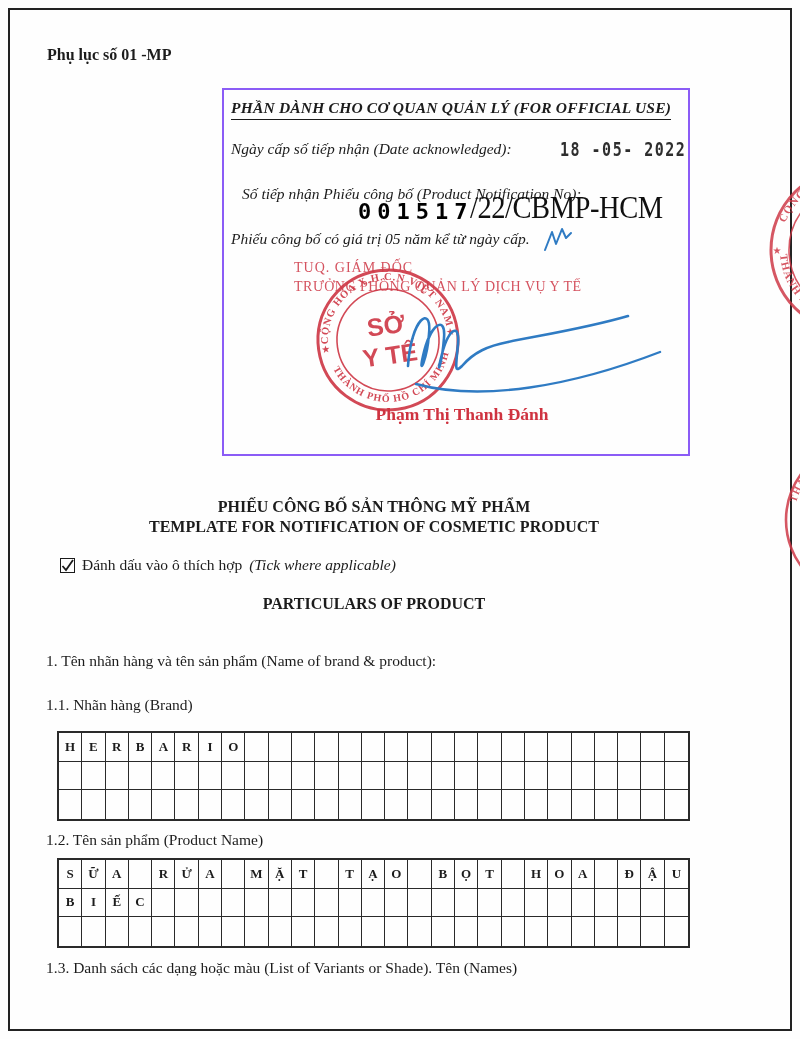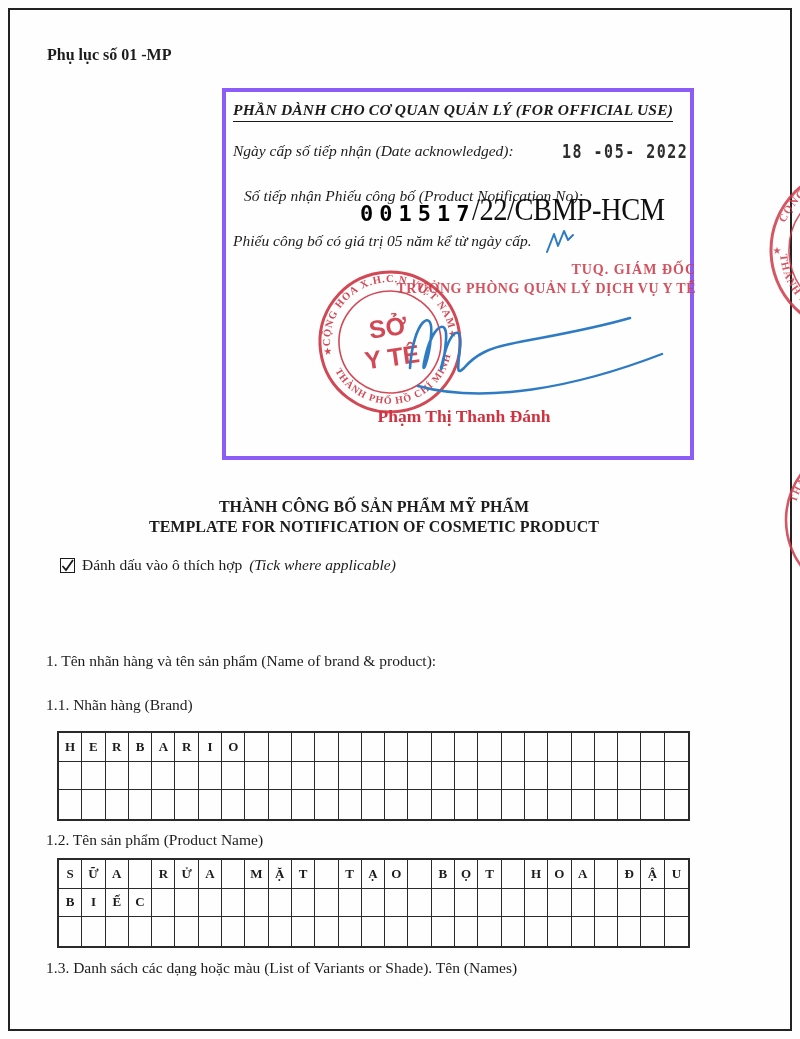"PHẦN DÀNH CHO CƠ QUAN" .official-box { border: 4px solid #8b5cf6 -> 2px solid #8b5cf6 }
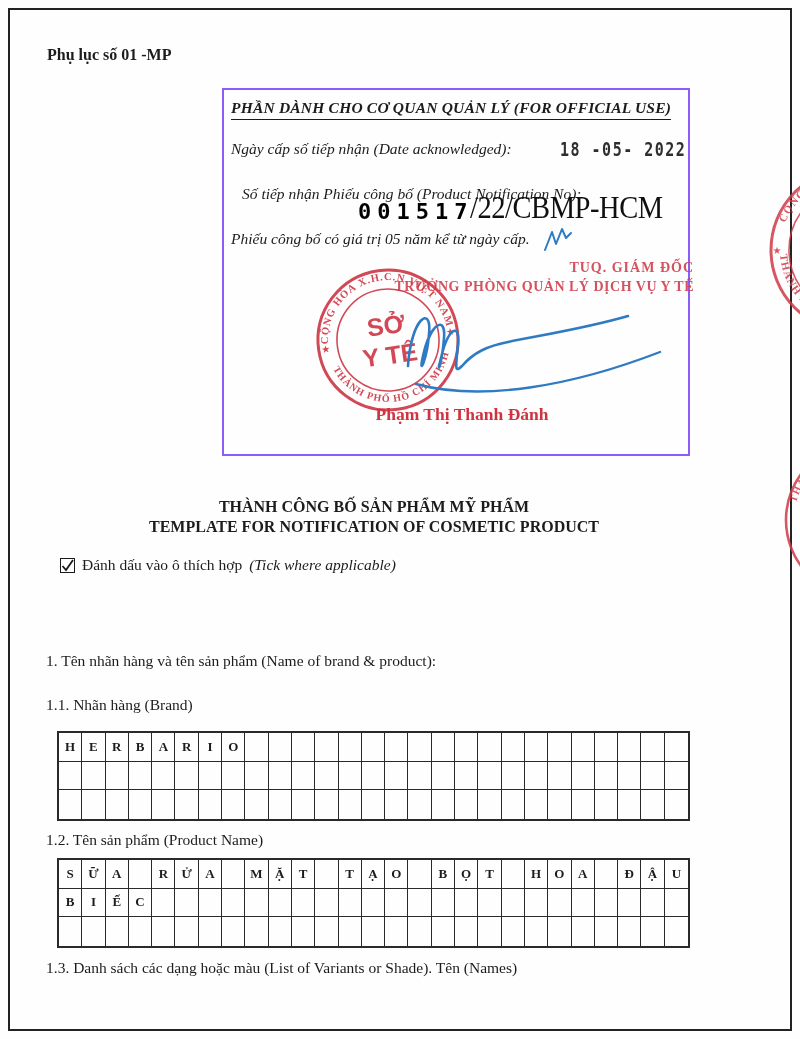"TUQ. GIÁM ĐỐC" .authority { font-weight: bold -> normal; text-align: right -> left }
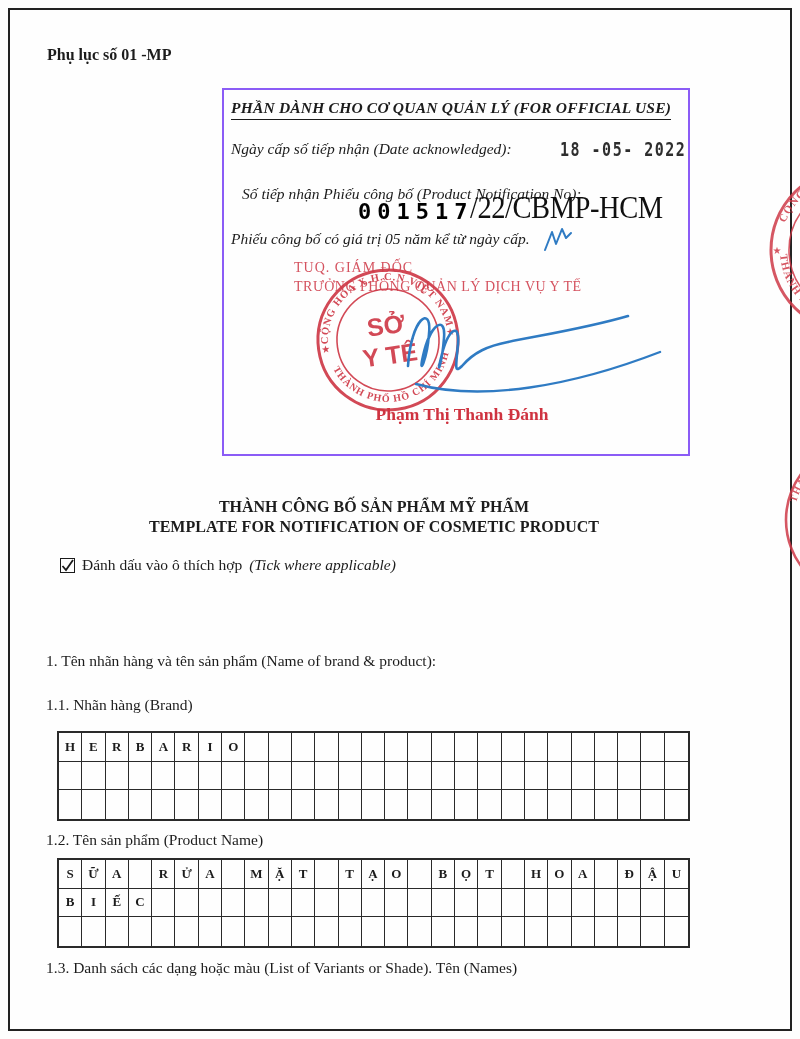"THÀNH CÔNG BỐ SẢN PHẨM" div { text: THÀNH CÔNG BỐ SẢN PHẨM -> PHIẾU CÔNG BỐ SẢN THÔNG }
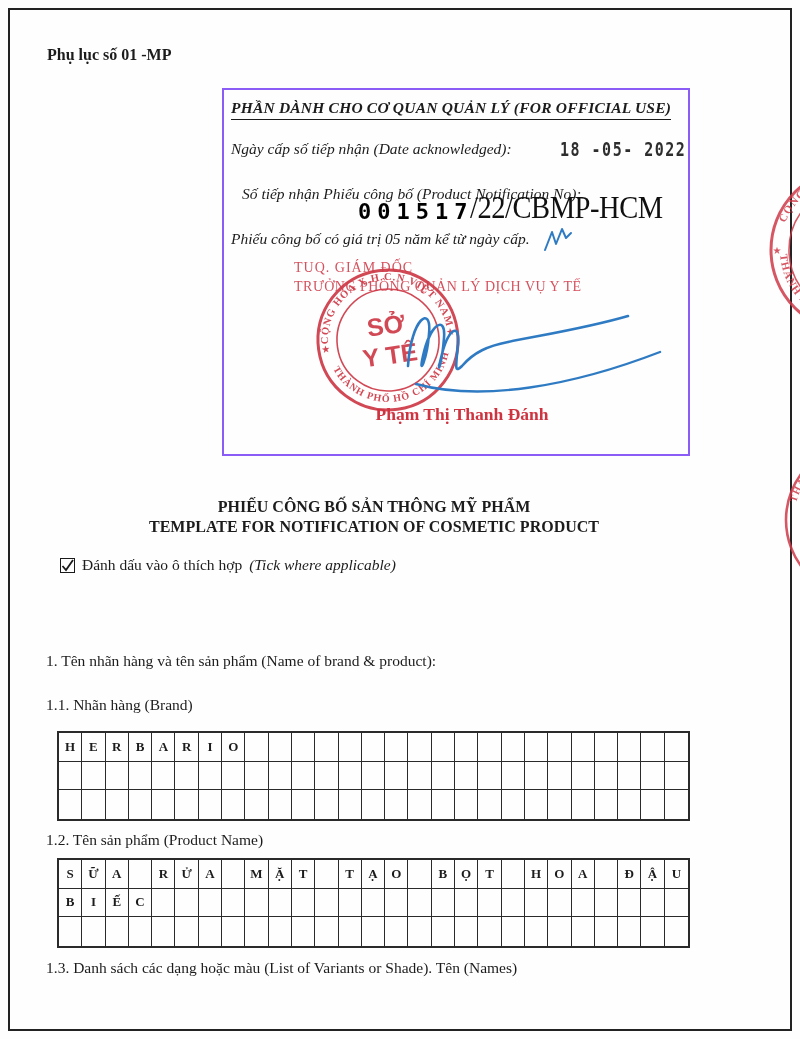"PARTICULARS OF PRODUCT" div { html: none -> <div>PARTICULARS OF PRODUCT</div> }
